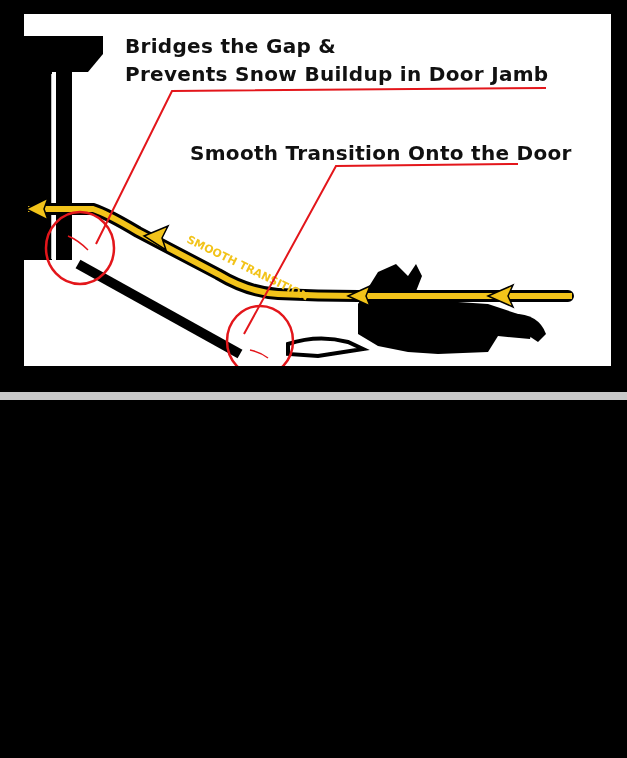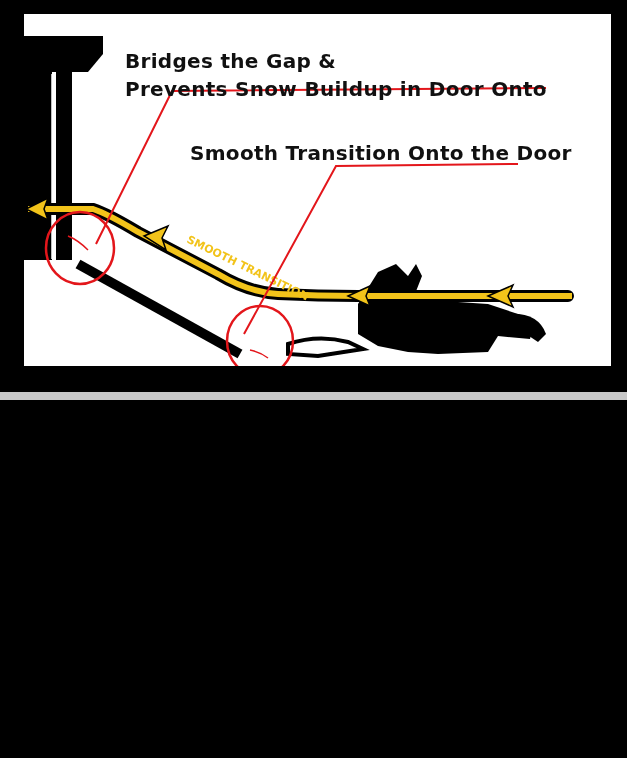"Bridges the Gap &" .cap-bridges { margin-top: 15px -> none }
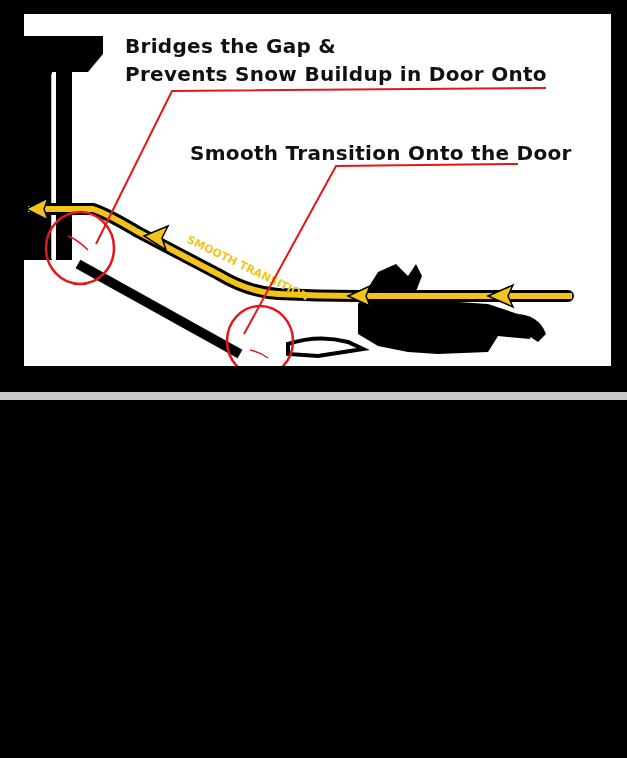"Prevents Snow Buildup in Door" div { text: Onto -> Jamb }
